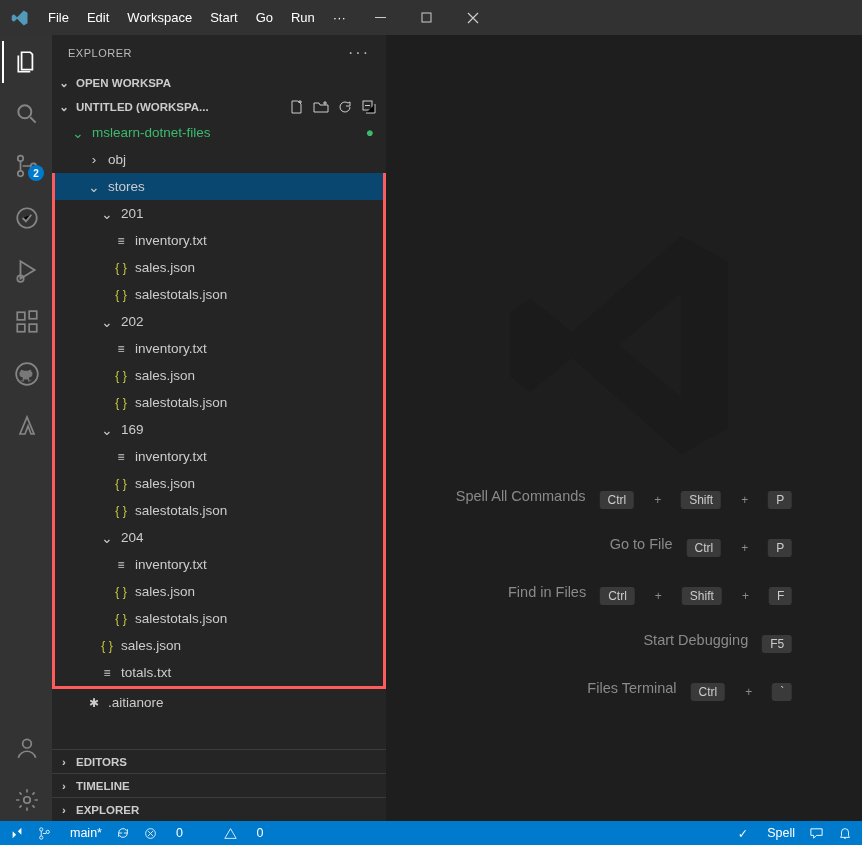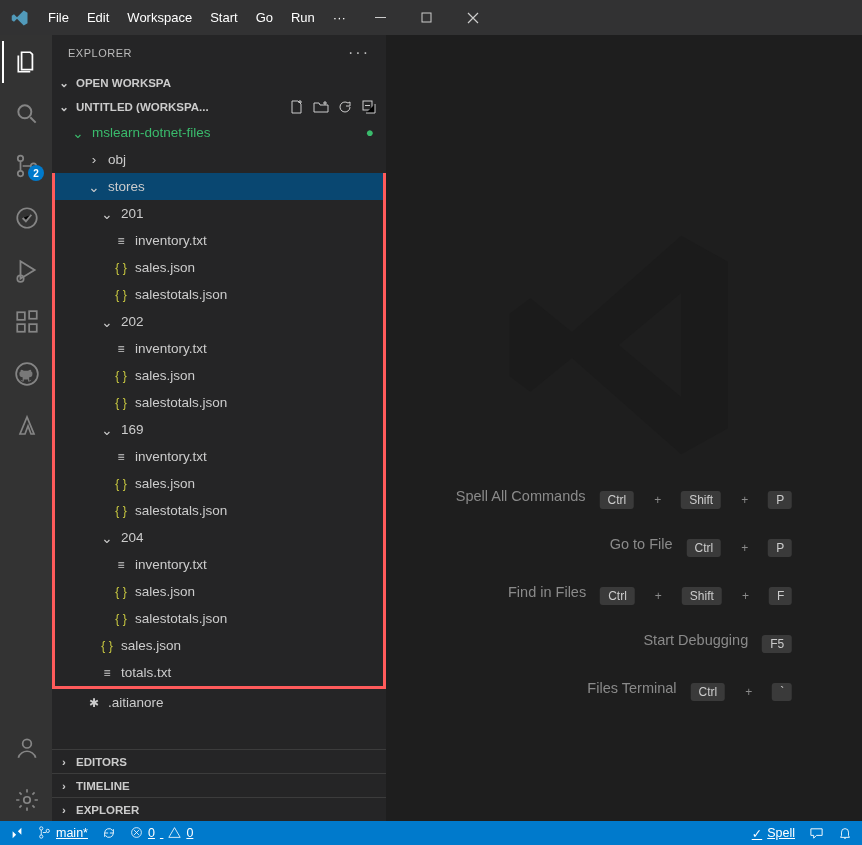"main*" .sb-item { align-items: flex-start -> center; gap: 5px -> 19px; text-decoration: underline -> none }
